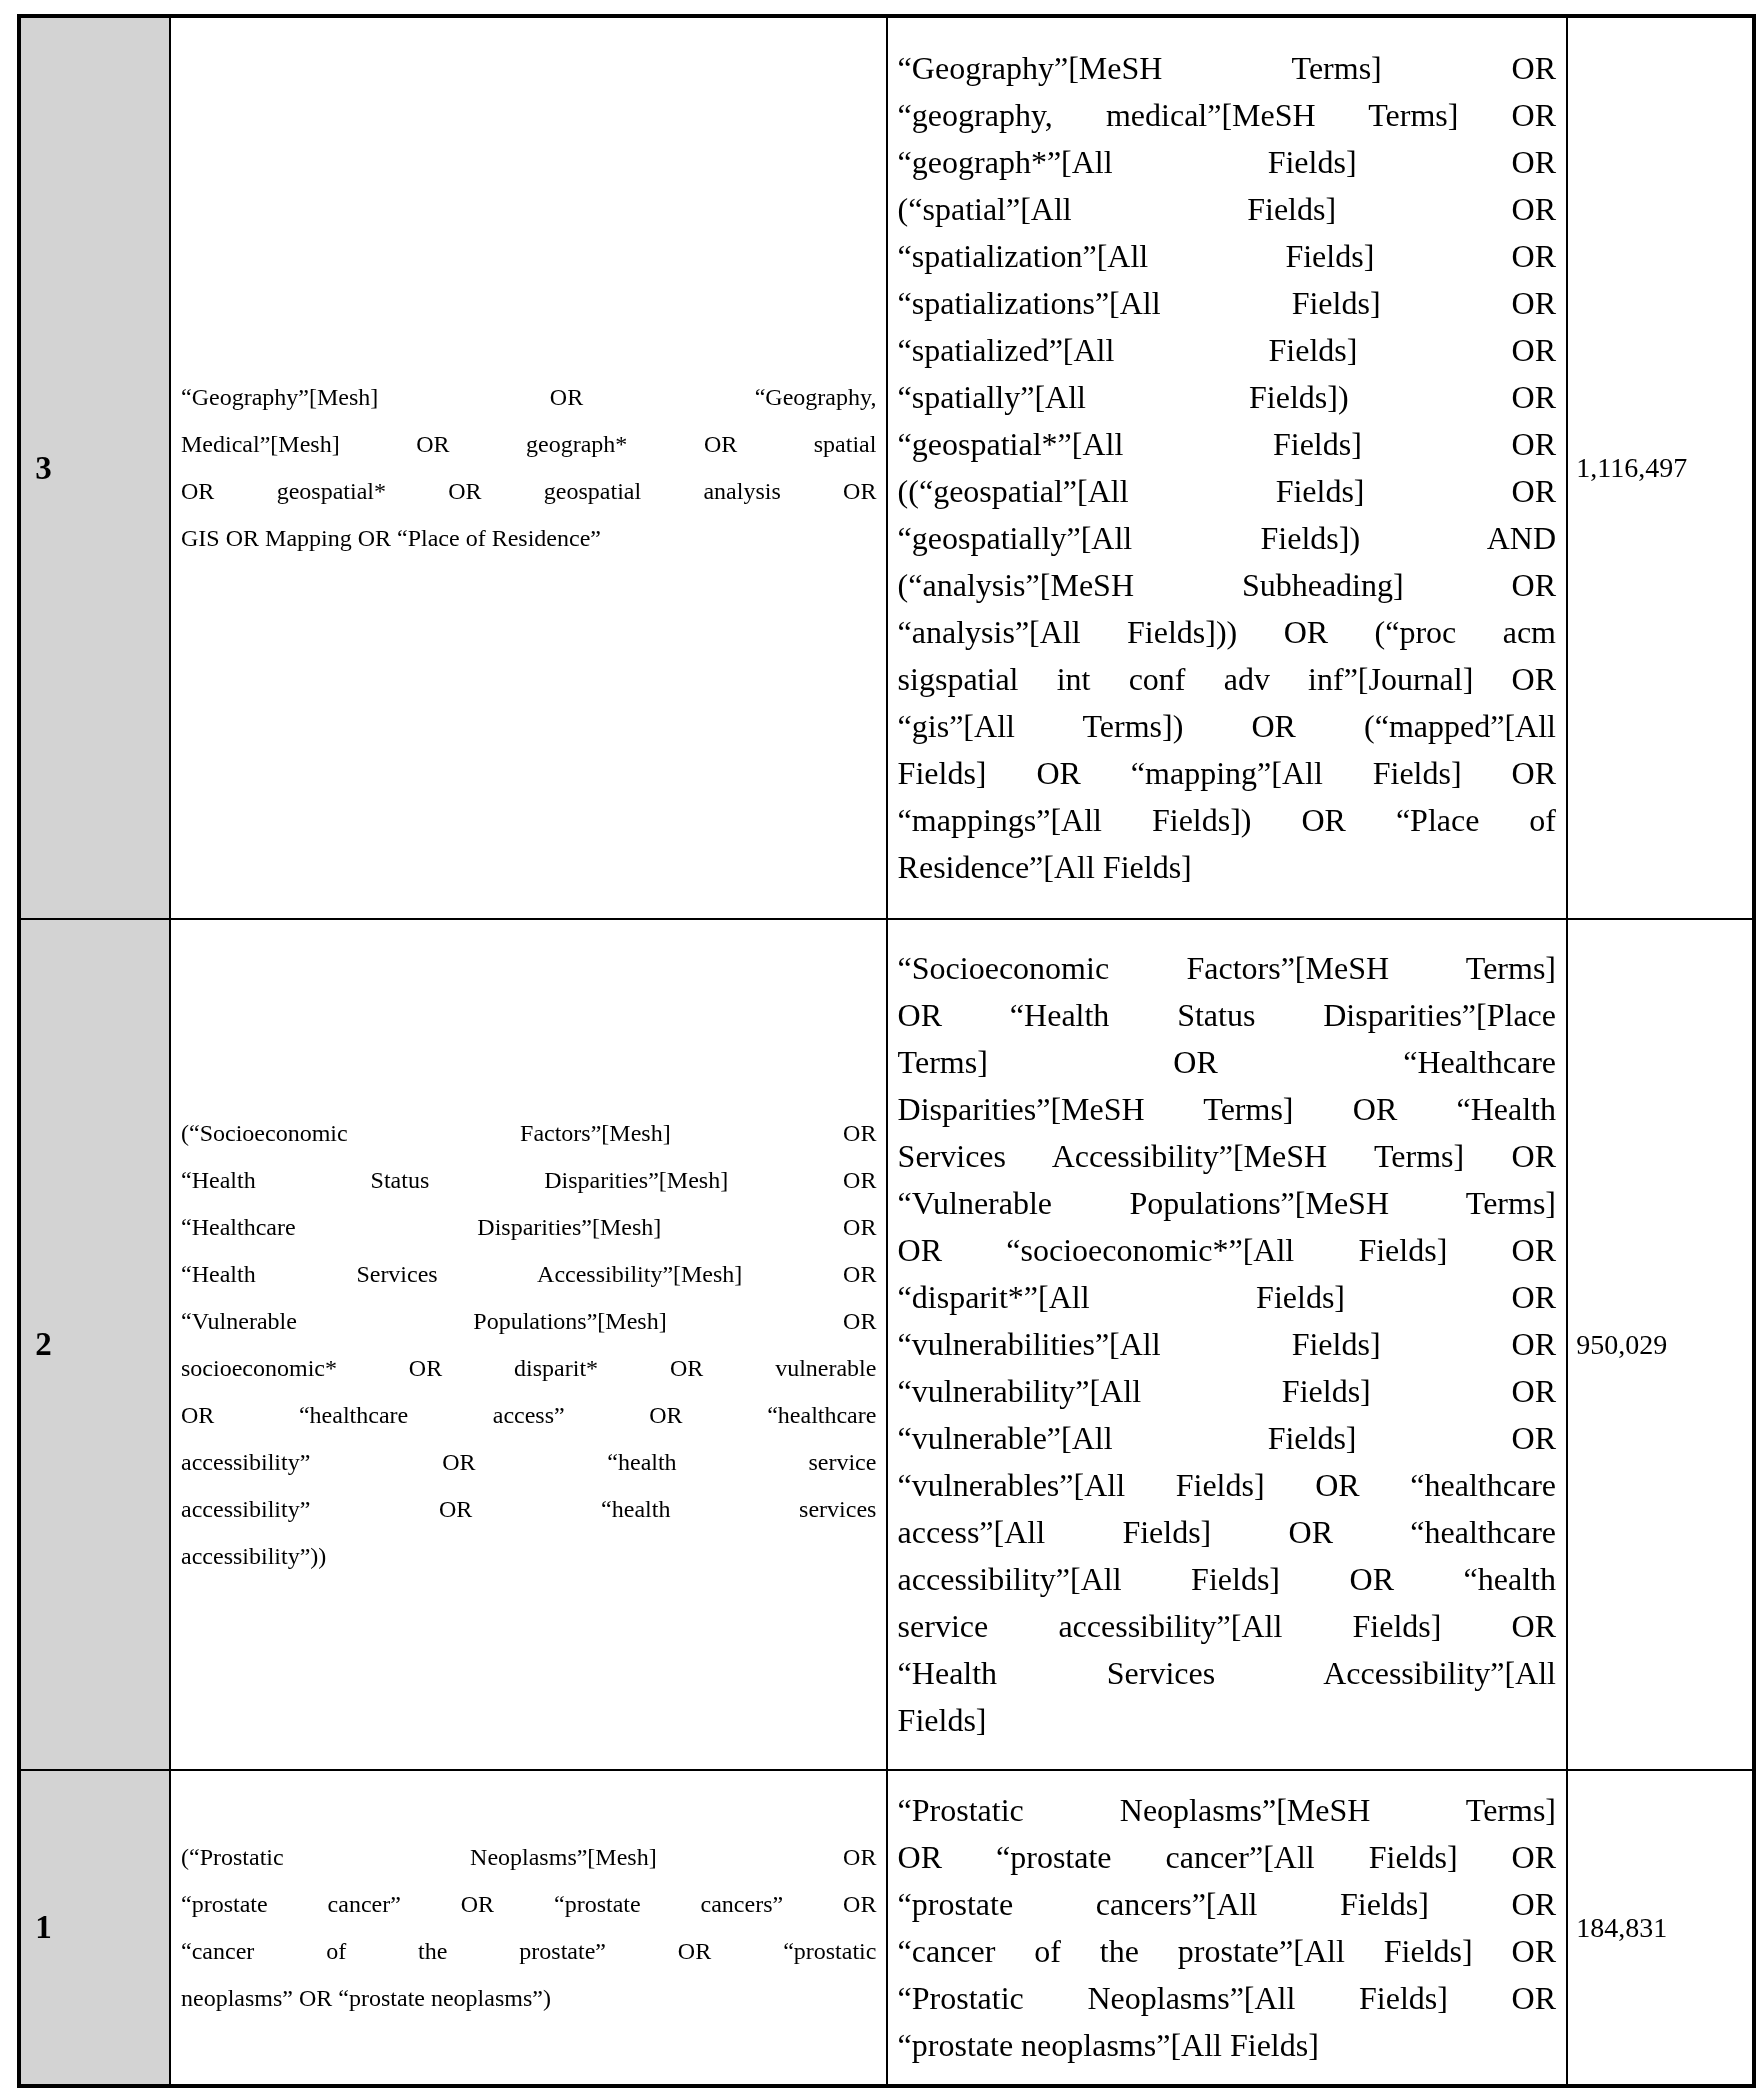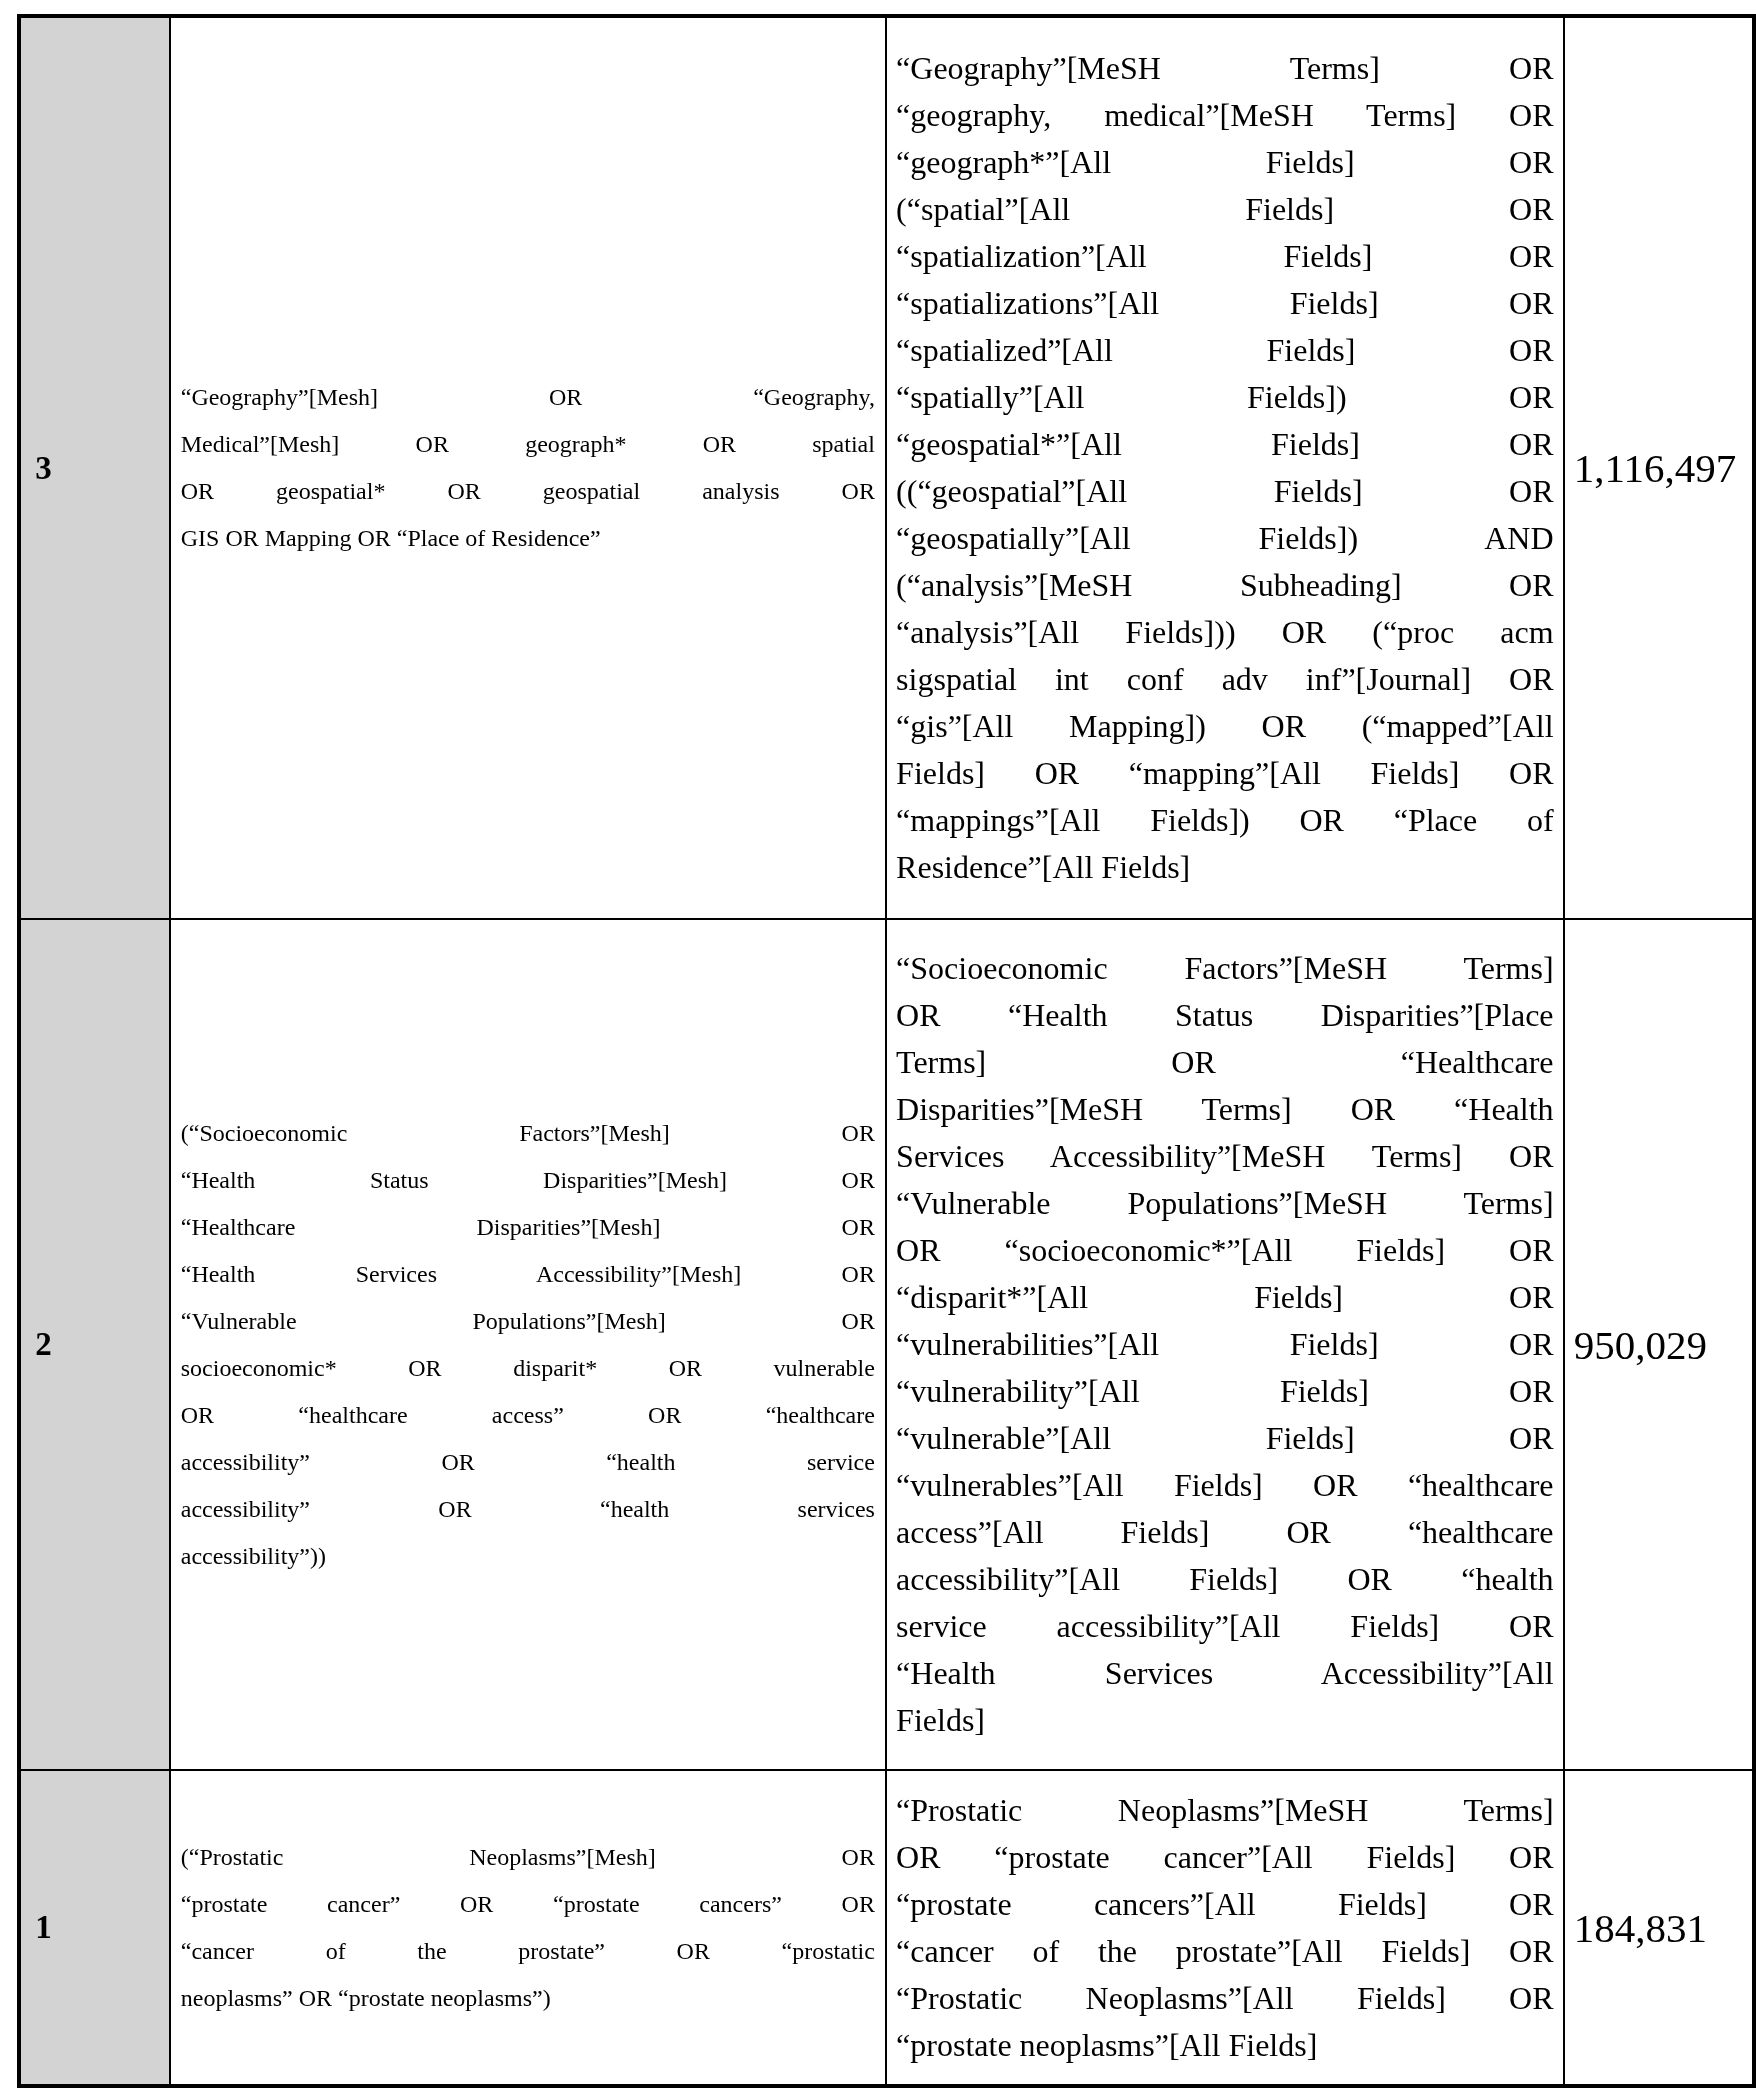"1,116,497" td.count-cell { font-size: 41px -> 28px }
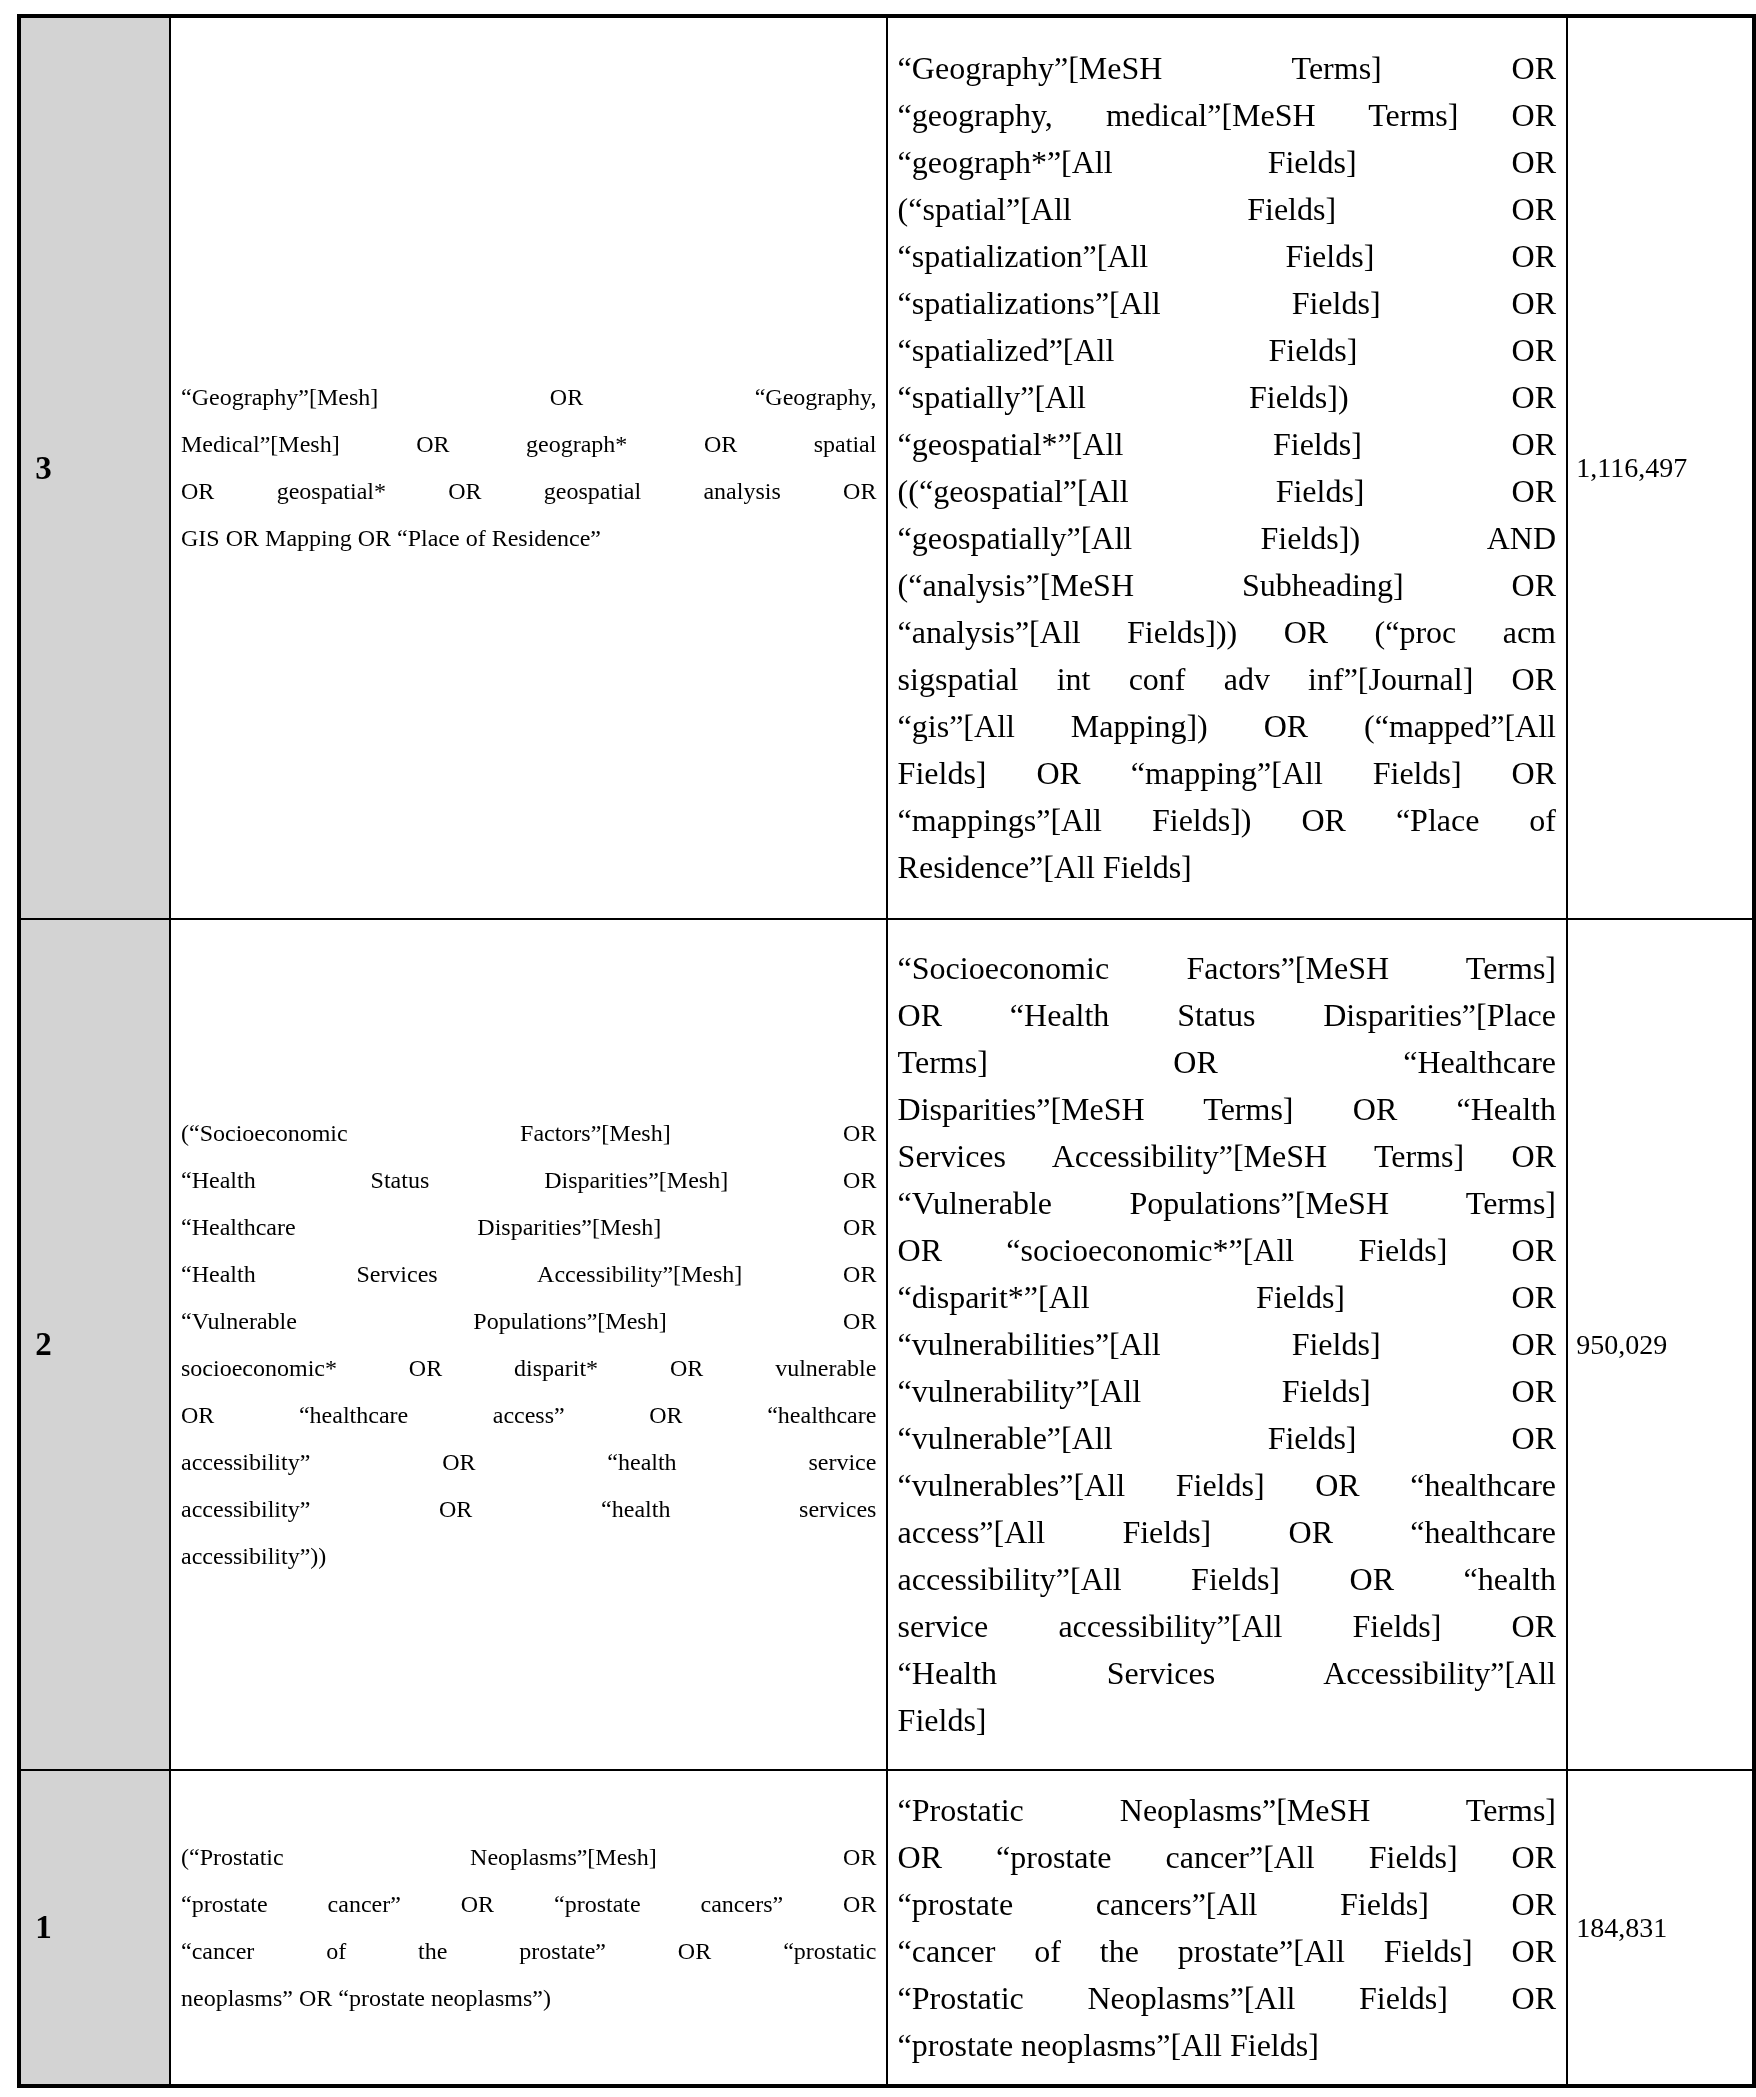"“gis”[All Mapping]) OR (“mapped”[All" div.jl { text: Mapping -> Terms }
